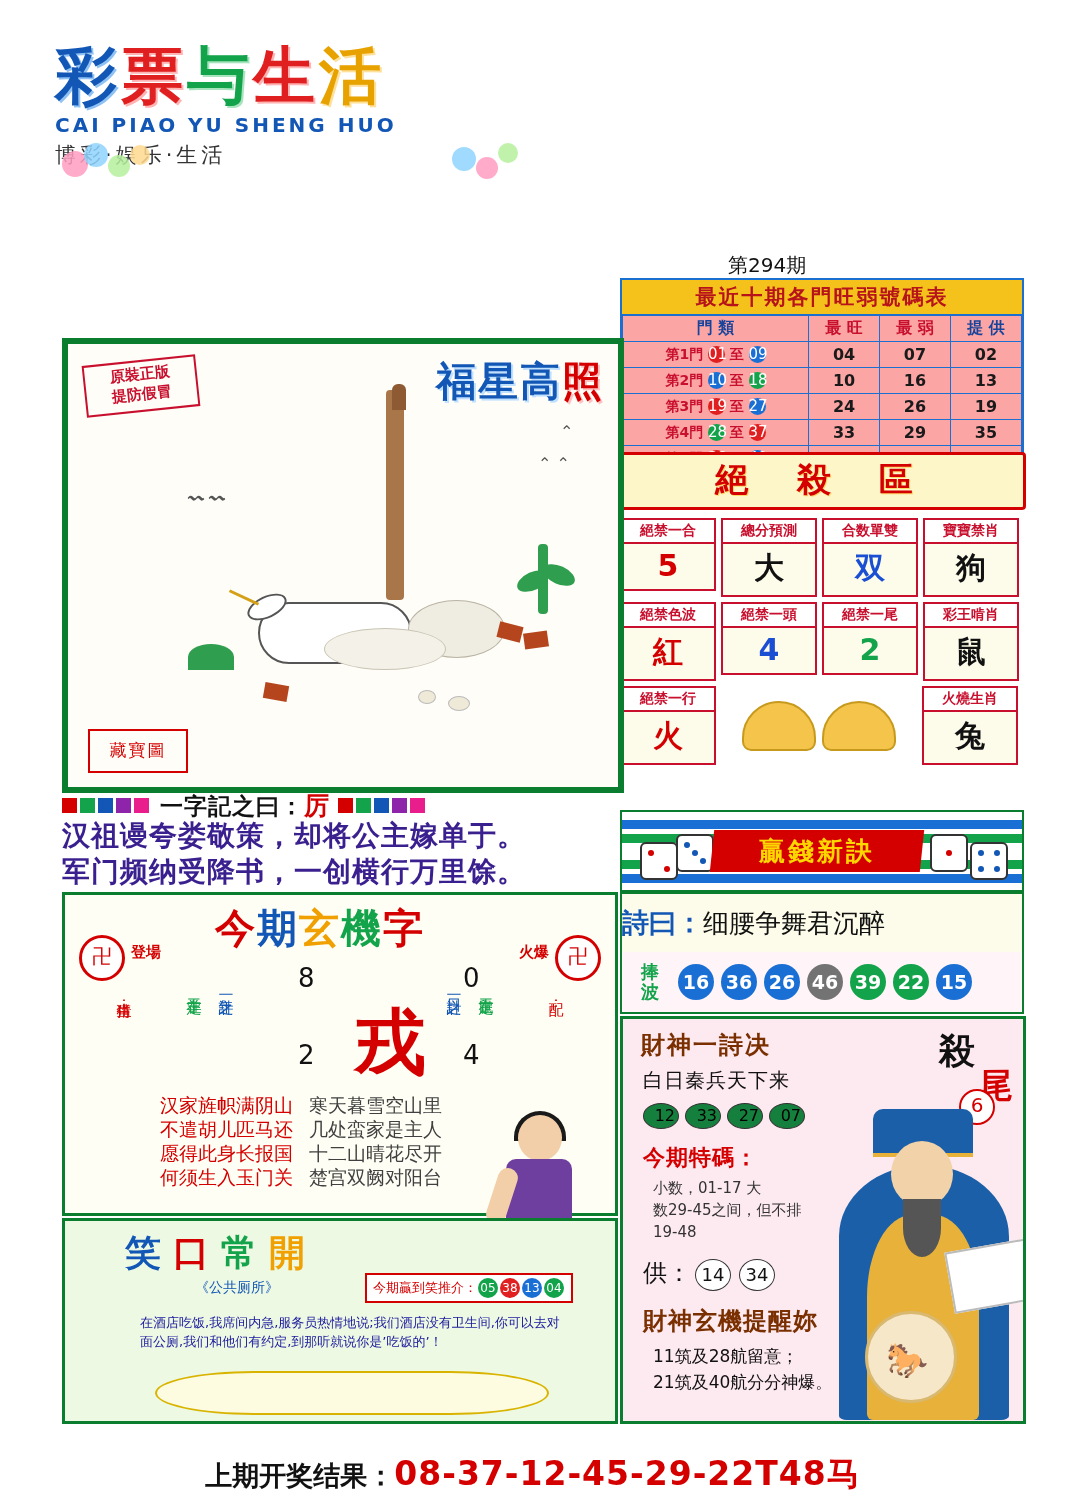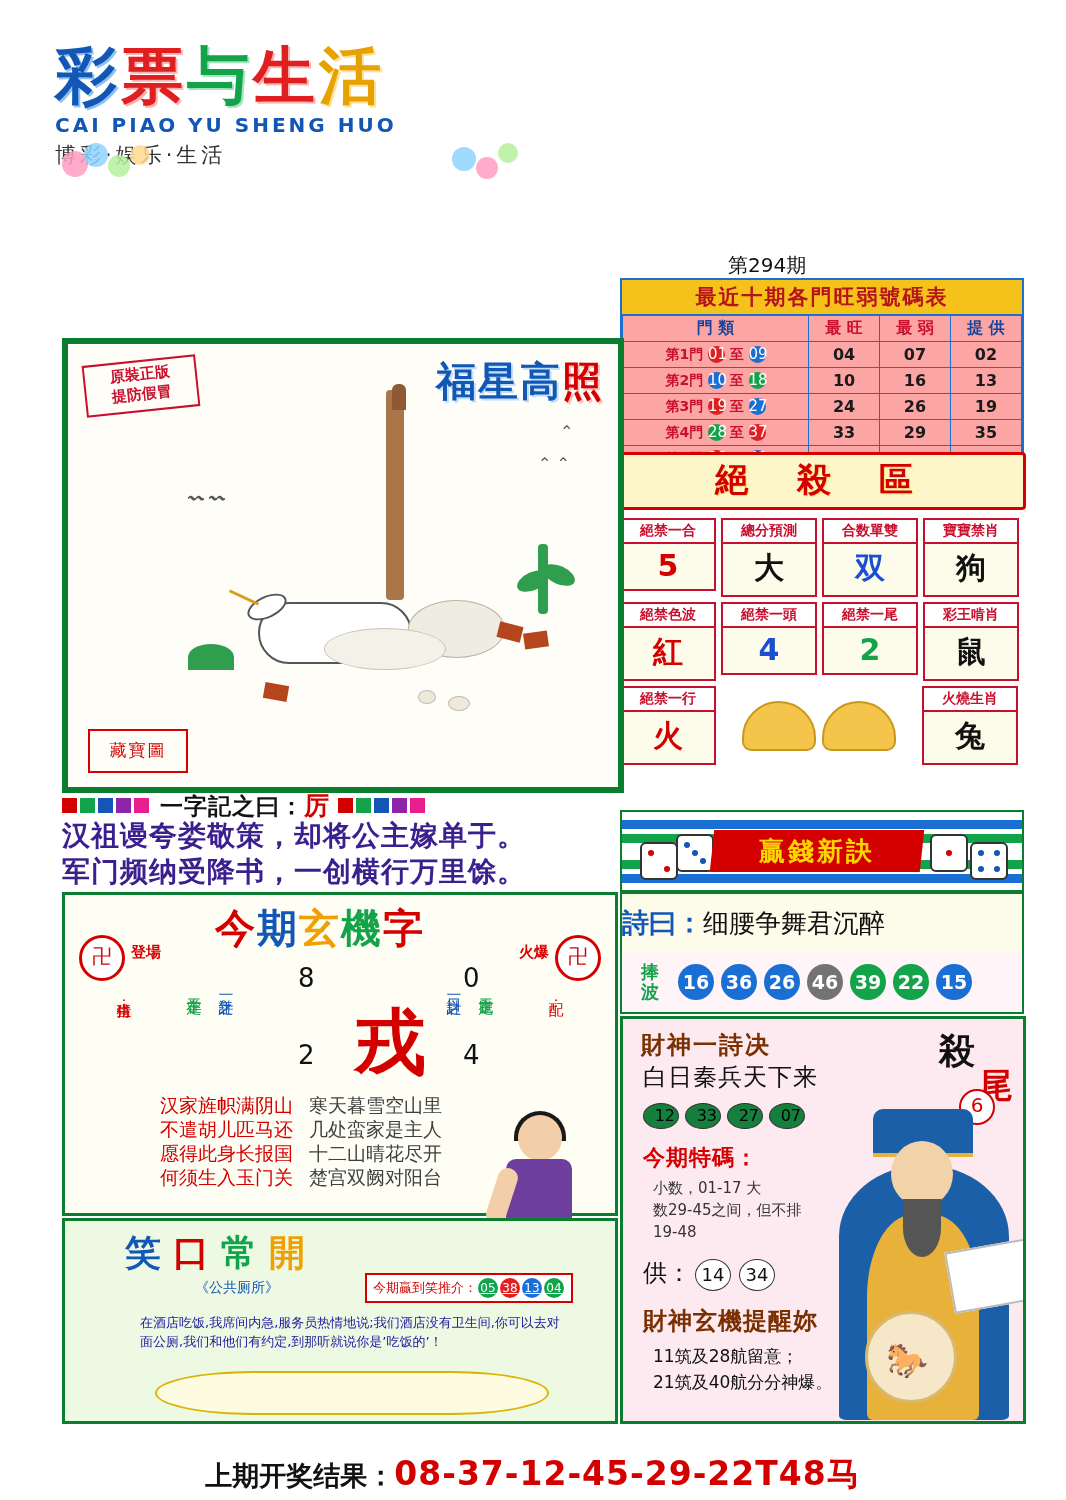"白日秦兵天下来" .cs-t2 { font-size: 24px -> 20px; top: 42px -> 48px }
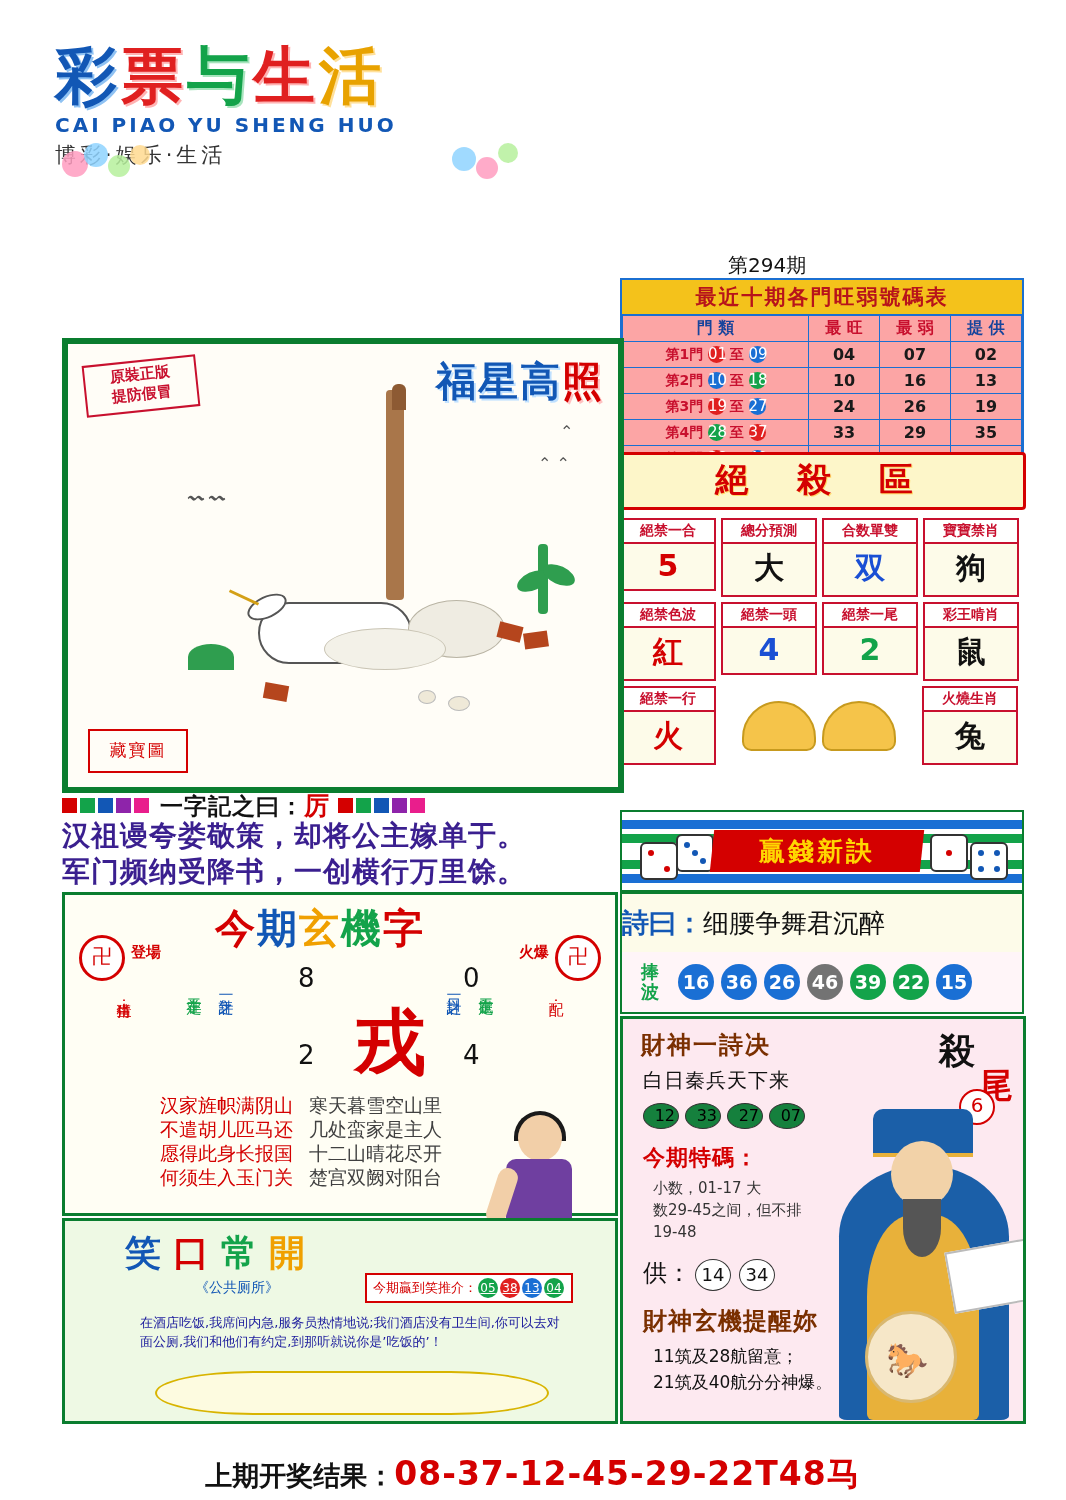"05" .joke-rec .bb { text-decoration: underline -> none }
